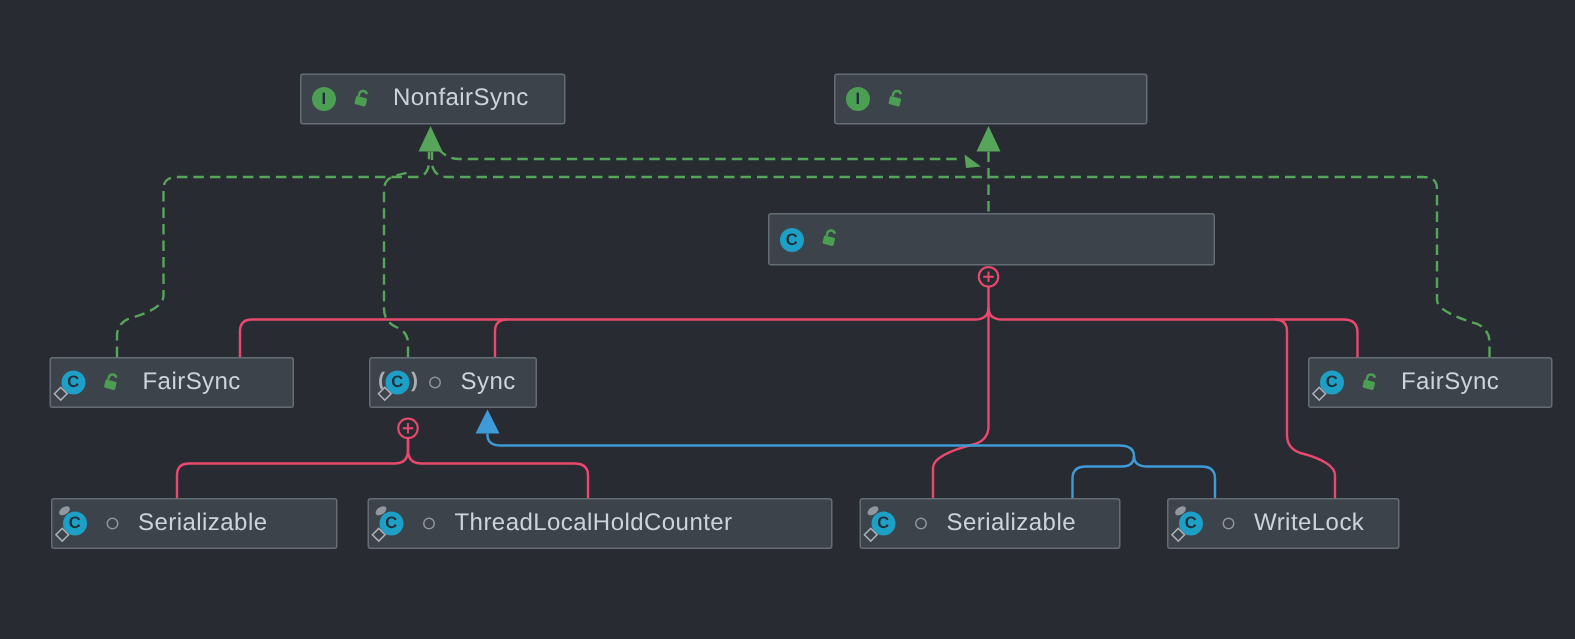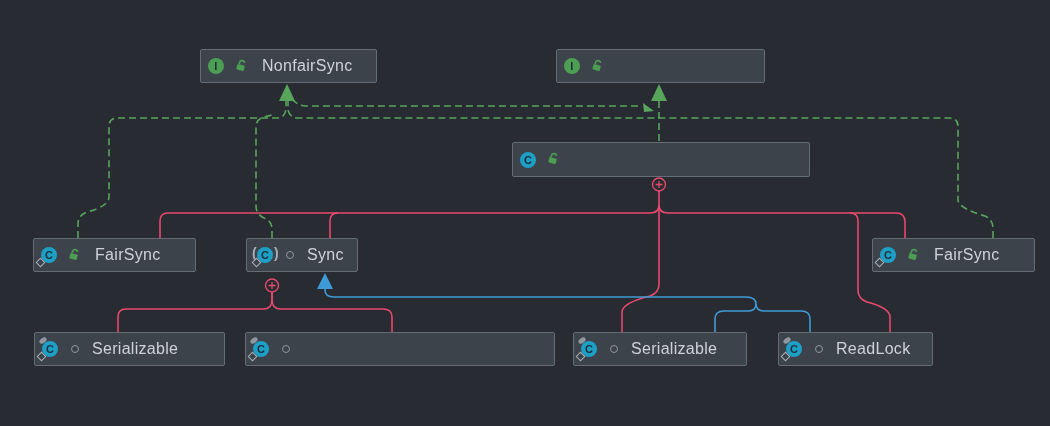"ThreadLocalHoldCounter" span.label { html: none -> <span>ThreadLocalHoldCounter</span> }
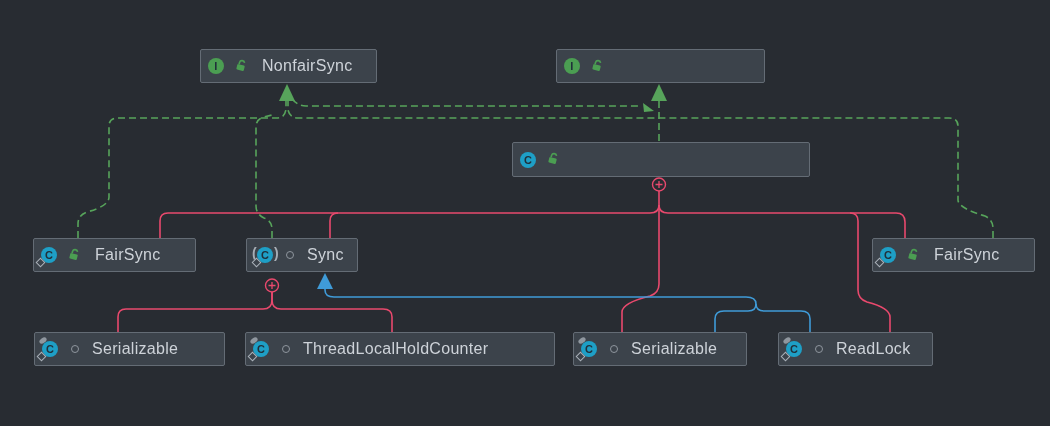"ReadLock" span.label { text: ReadLock -> WriteLock }
